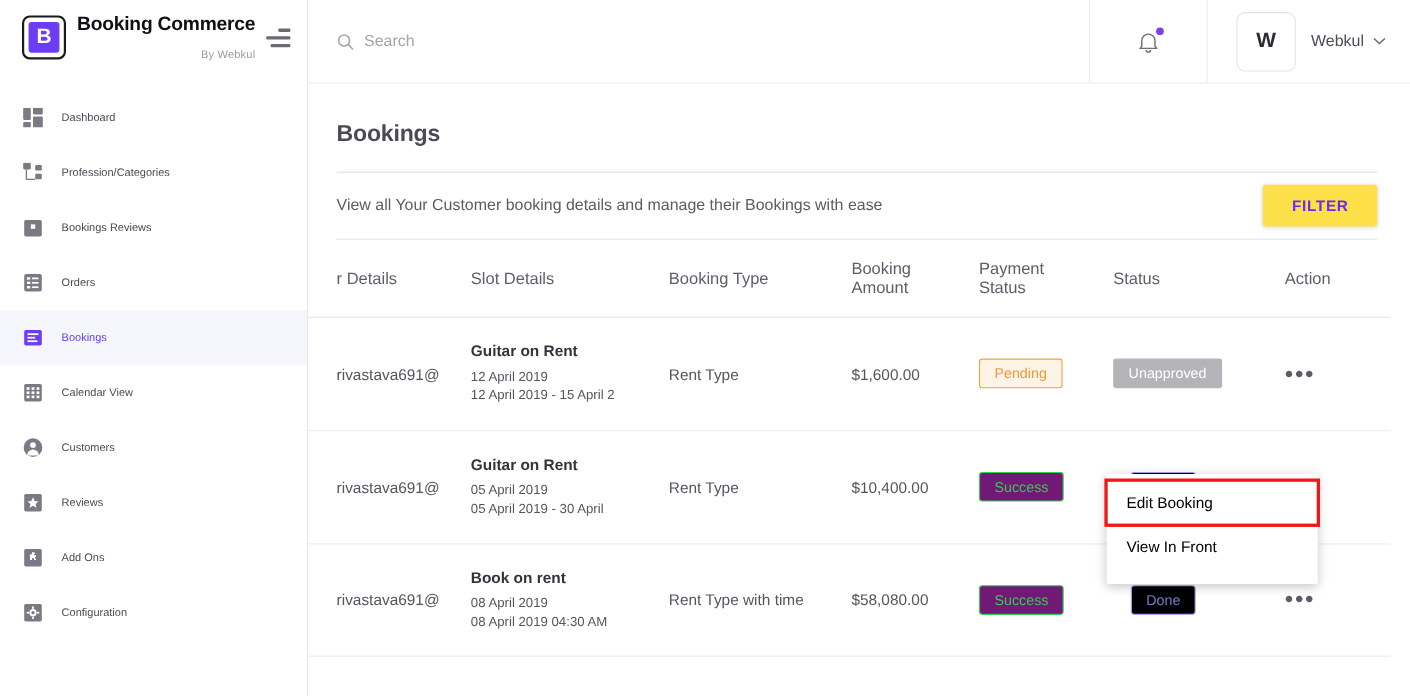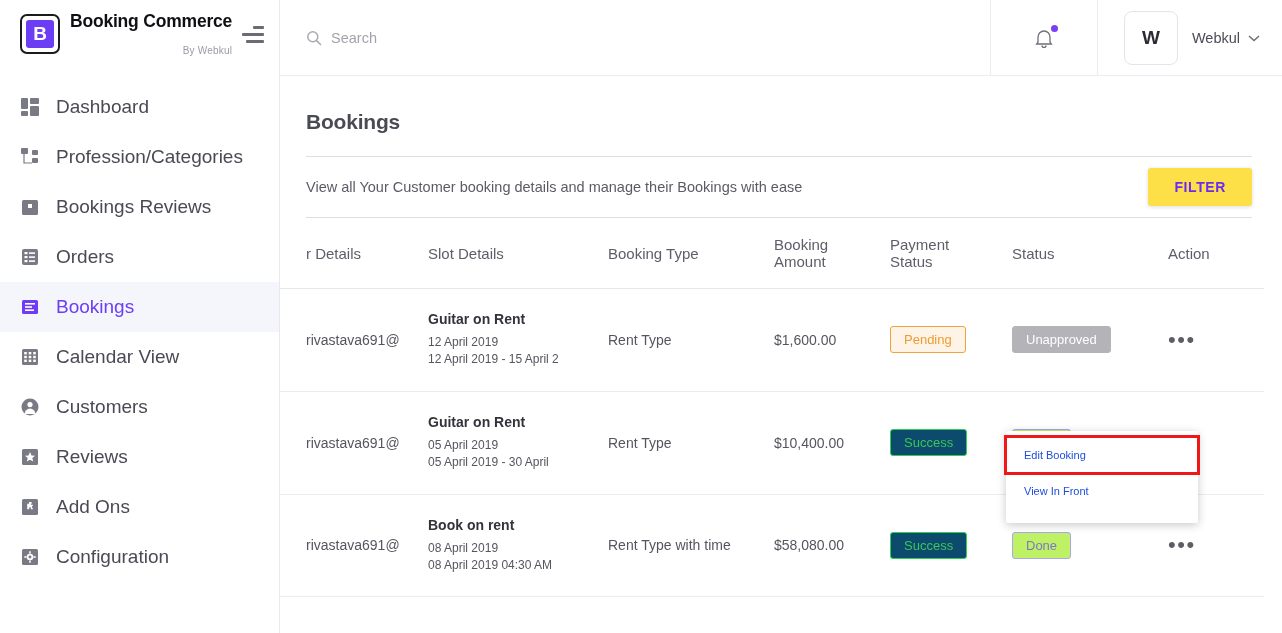"Dashboard" .nav-item { font-size: 19px -> 10px }
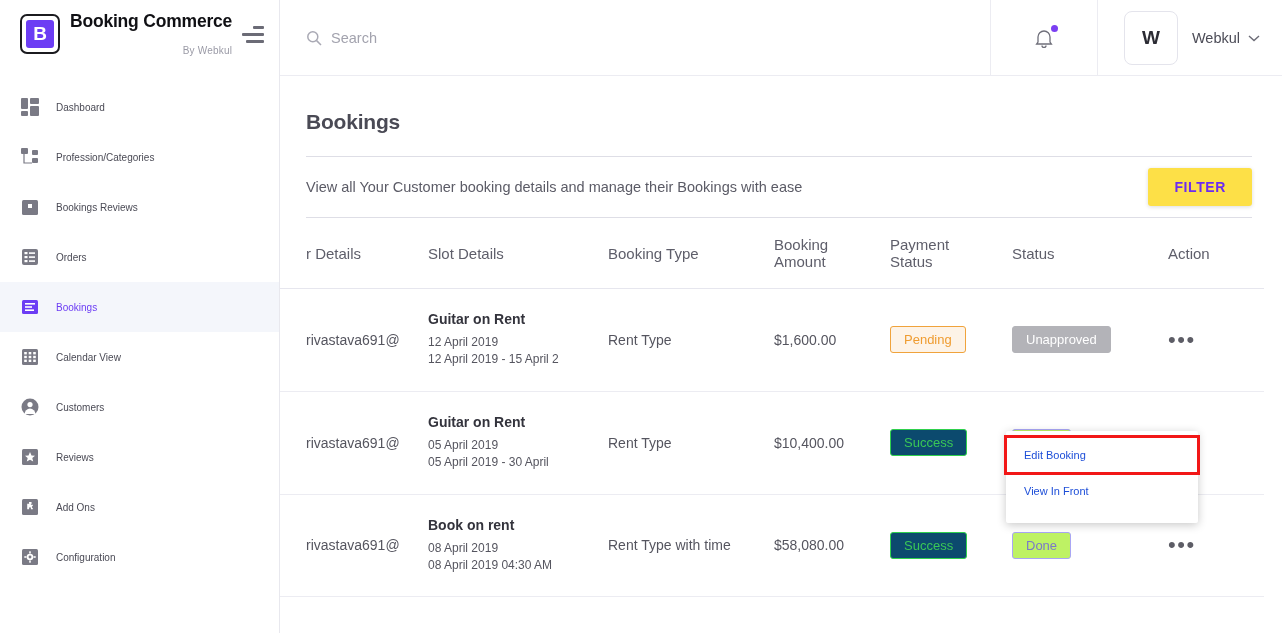"Success" .badge.success { background: #0c4a6e -> #701a75 }
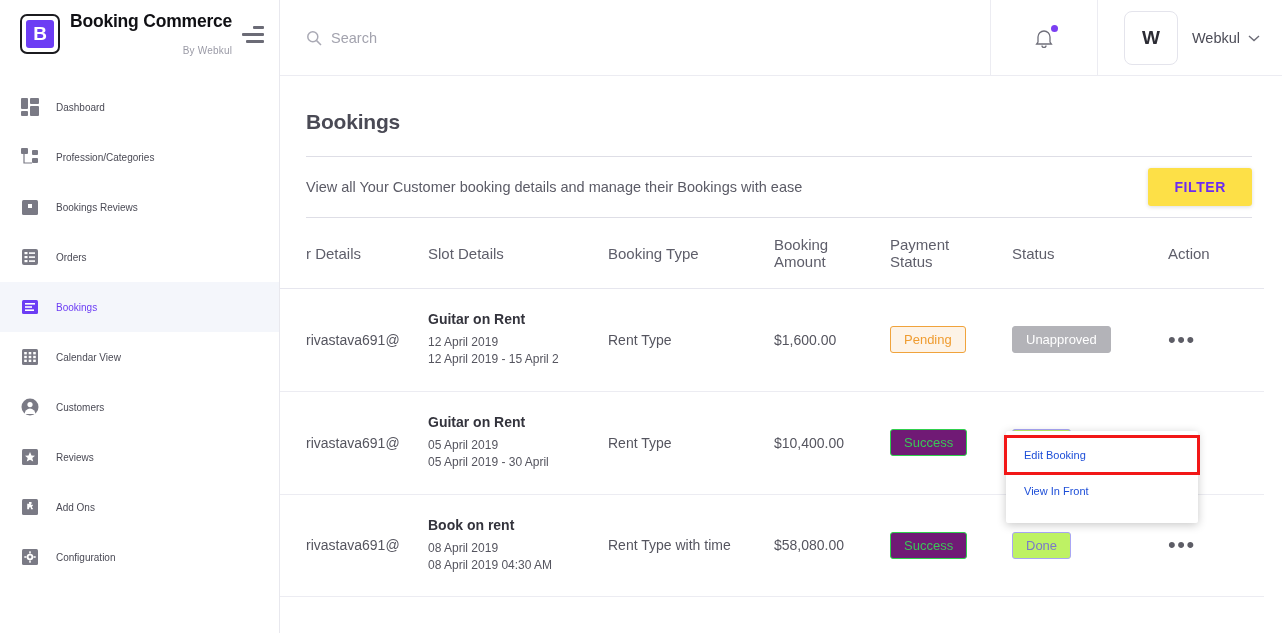"Edit Booking" .dd-item { color: #1d4ed8 -> #000000; font-size: 11px -> 14px }
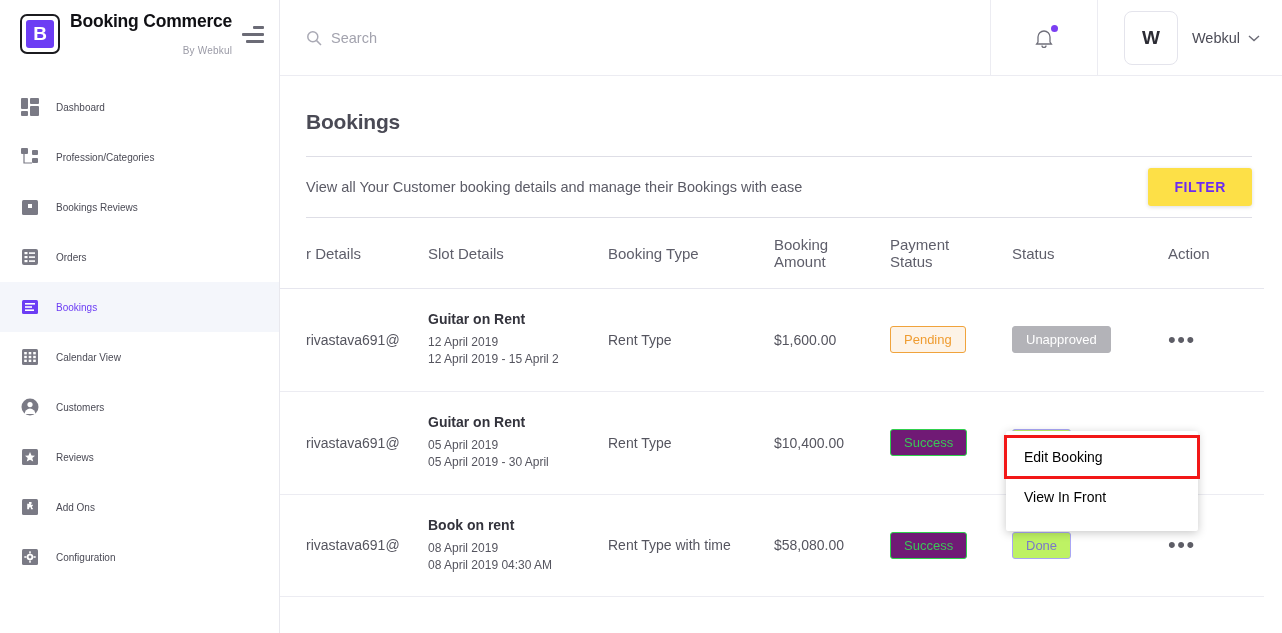"Done" .badge.done { background: #bef264 -> #000000; margin-left: none -> 16px }
